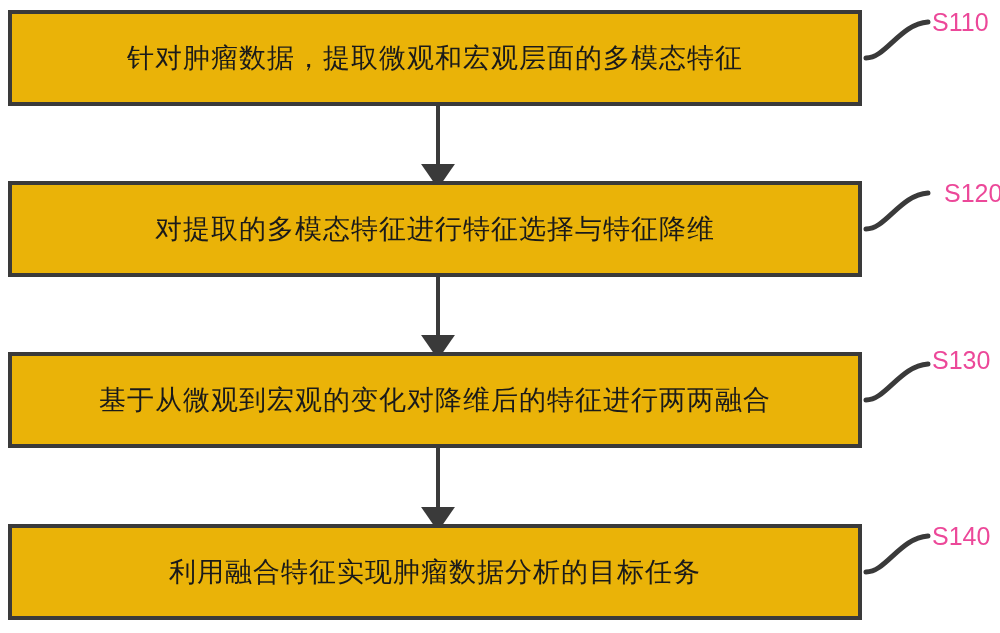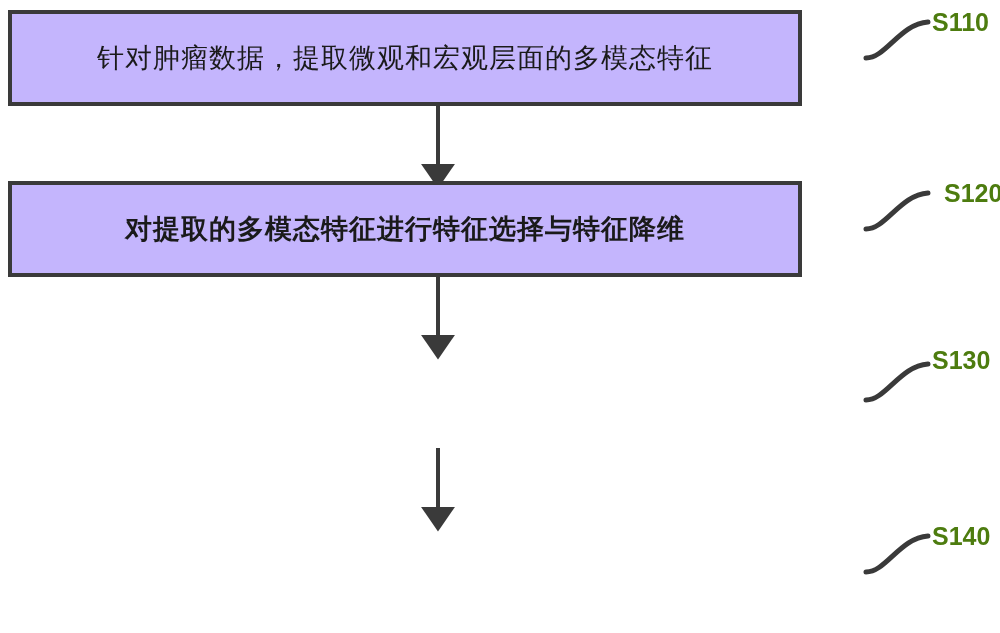"S110" .step-label { color: #4d7c0f -> #ec4899; font-weight: 700 -> 400 }
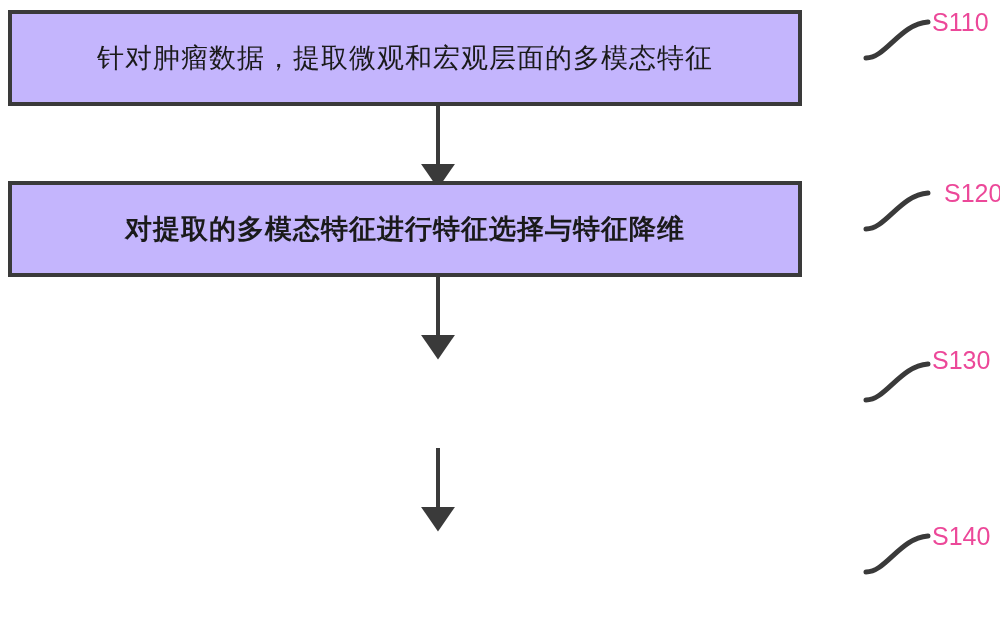"针对肿瘤数据，提取微观和宏观层面的多模态特征" .step-box { background: #c4b5fd -> #eab308; width: 794px -> 854px }
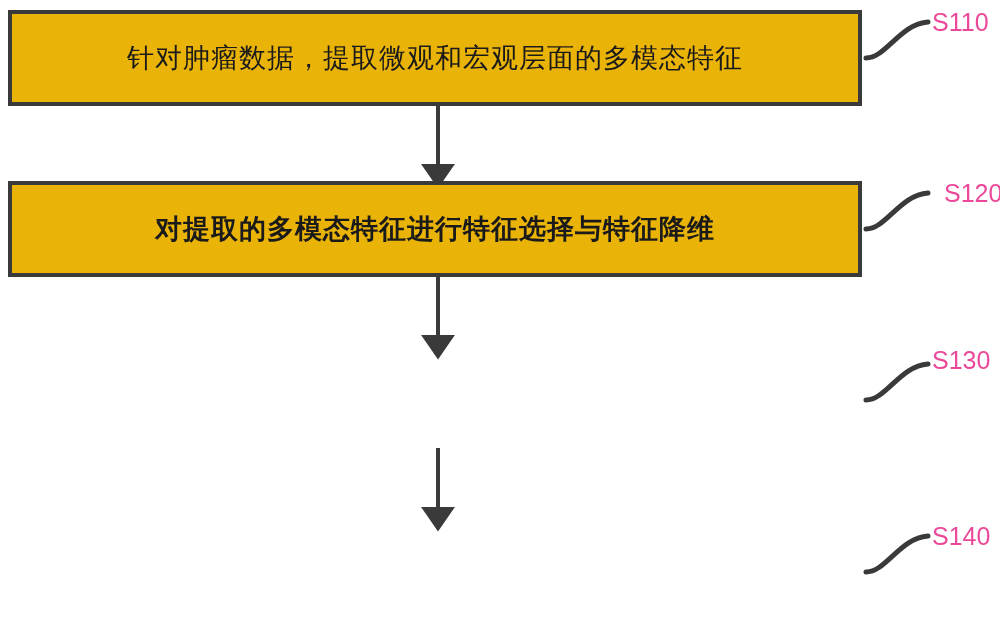"对提取的多模态特征进行特征选择与特征降维" .step-box-2 { font-weight: bold -> none }
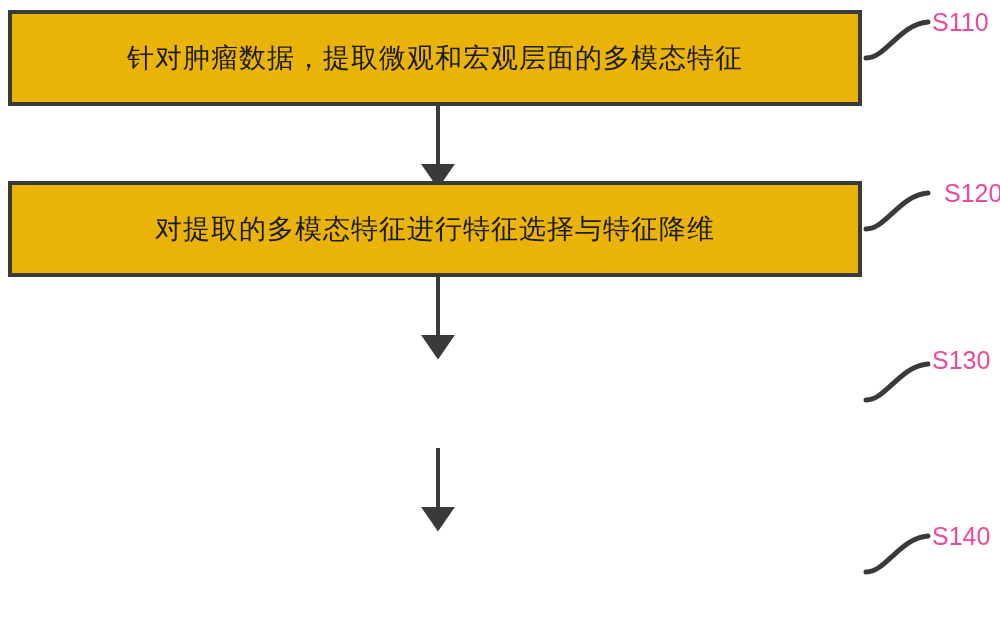"基于从微观到宏观的变化对降维后的特征进行两两融合" div.step-box { html: none -> <div> <span>基于从微观到宏观的变化对降维后的特征进行两两融合</span> </div> }
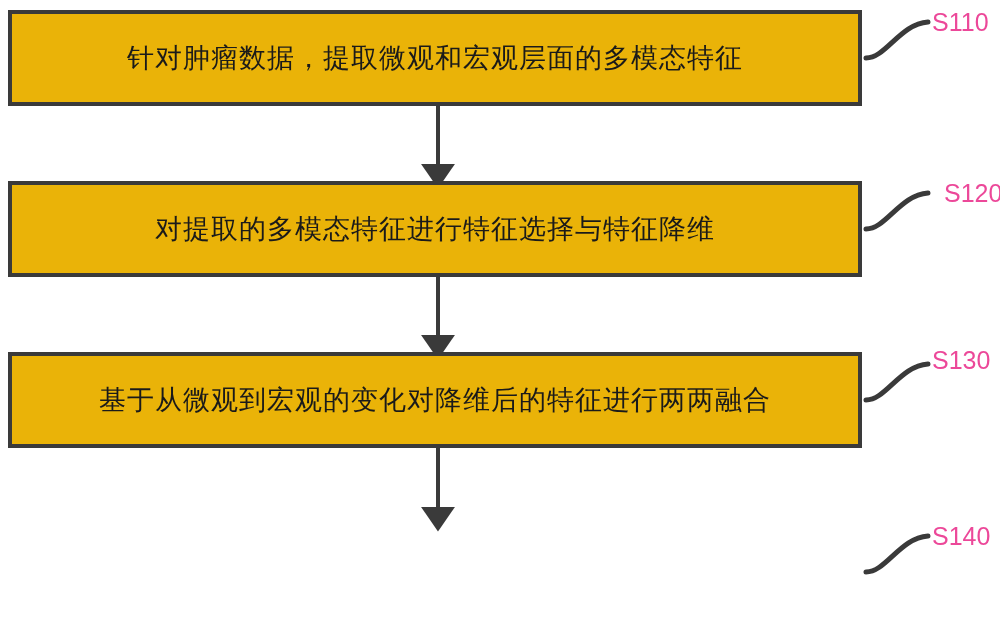"利用融合特征实现肿瘤数据分析的目标任务" div.step-box { html: none -> <div> <span>利用融合特征实现肿瘤数据分析的目标任务</span> </div> }
